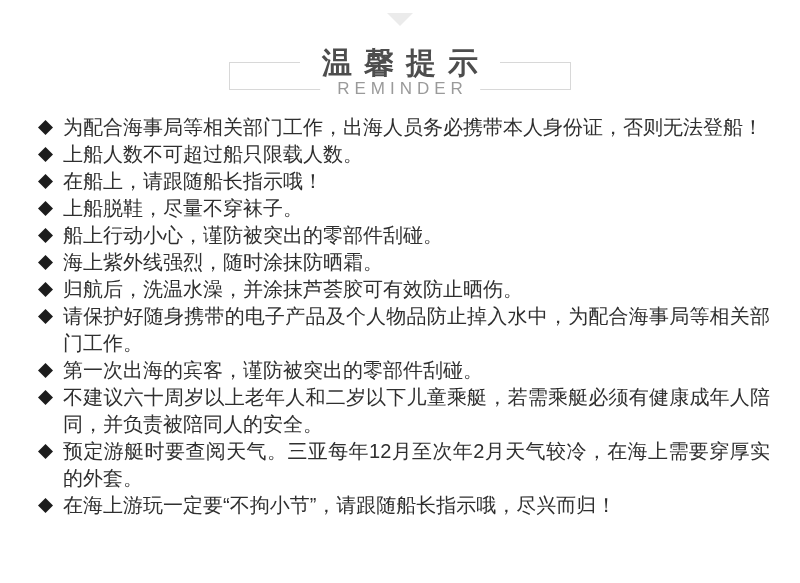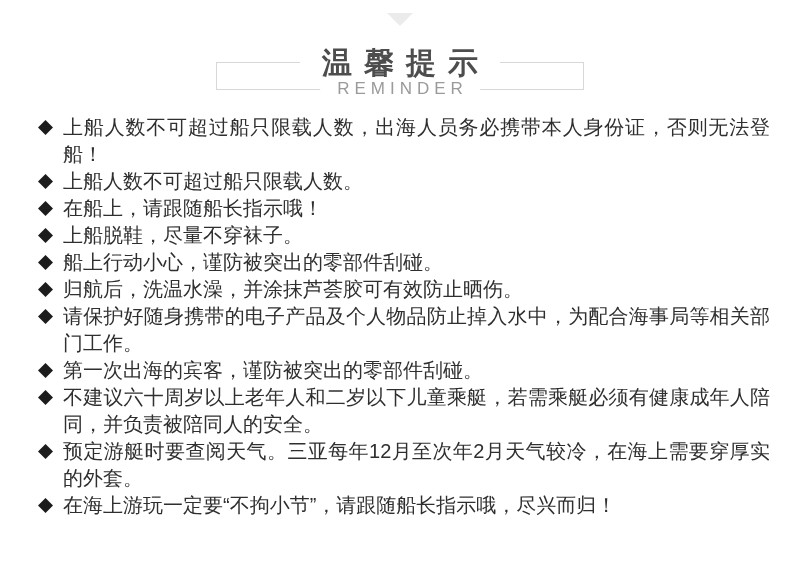"温馨提示" .header-frame { width: 368px -> 342px }
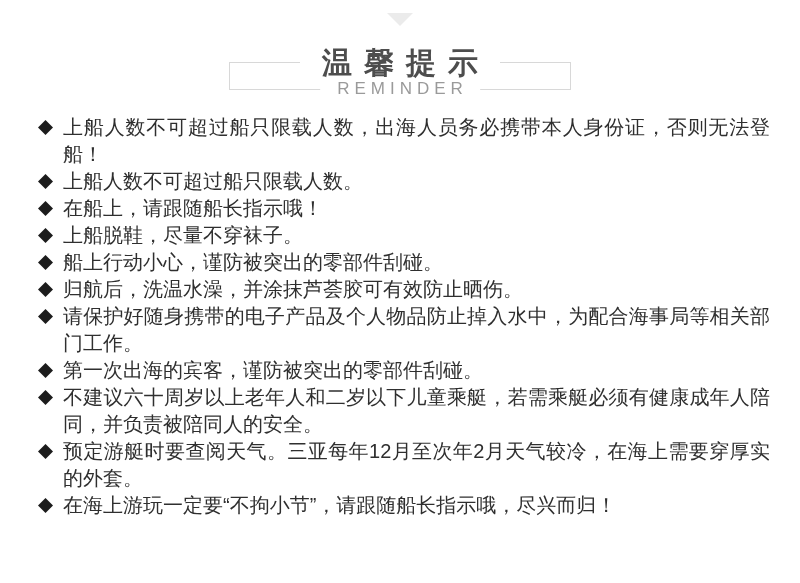"上船人数不可超过船只限载人数，出海人员务必携带本人身份证，否则无法登船！" span.tip-text { text: 上船人数不可超过船只限载人数 -> 为配合海事局等相关部门工作 }
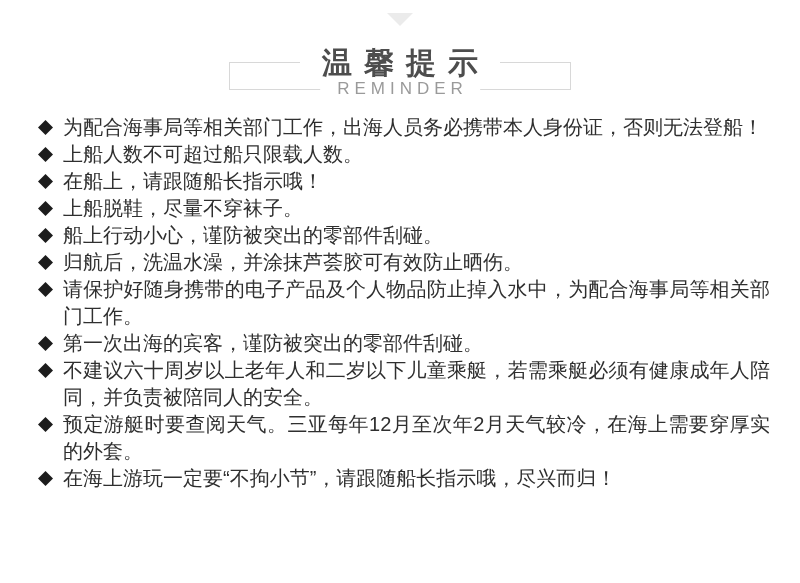"海上紫外线强烈，随时涂抹防晒霜。" li.tip { html: none -> <li> <span></span> <span>海上紫外线强烈，随时涂抹防晒霜。</span> </li> }
